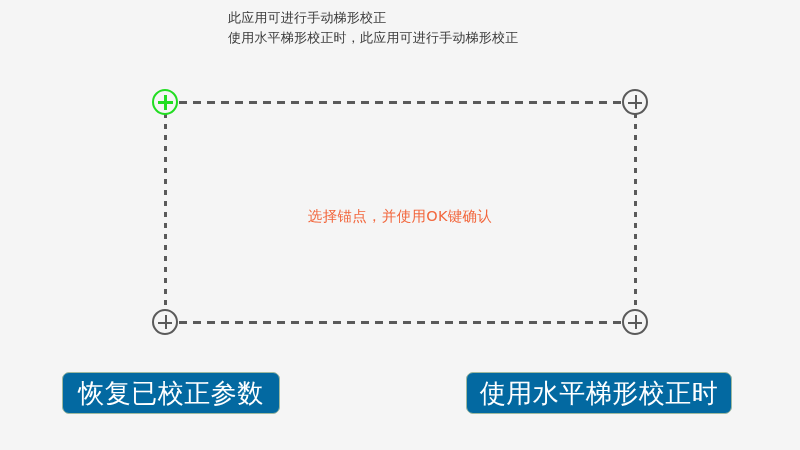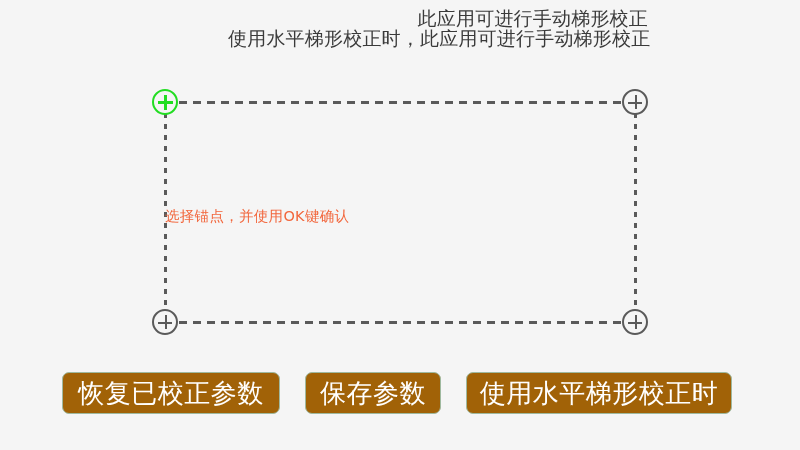"此应用可进行手动梯形校正" .instructions .line { font-size: 19px -> 13px; text-align: right -> none }
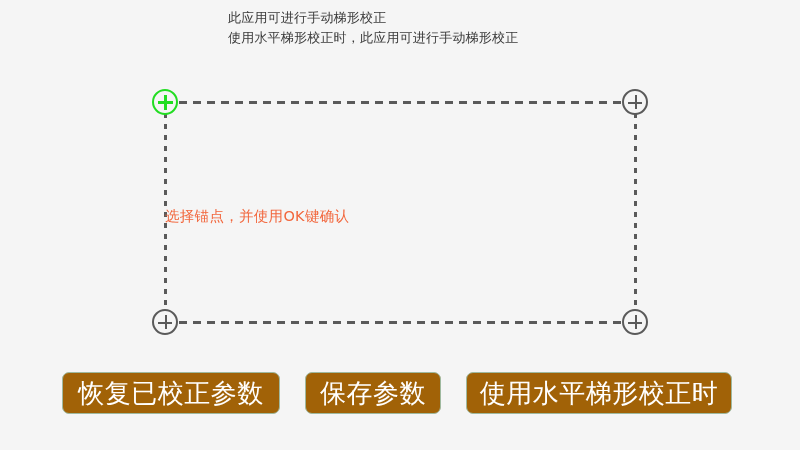"选择锚点，并使用OK键确认" .center-hint { text-align: left -> center }
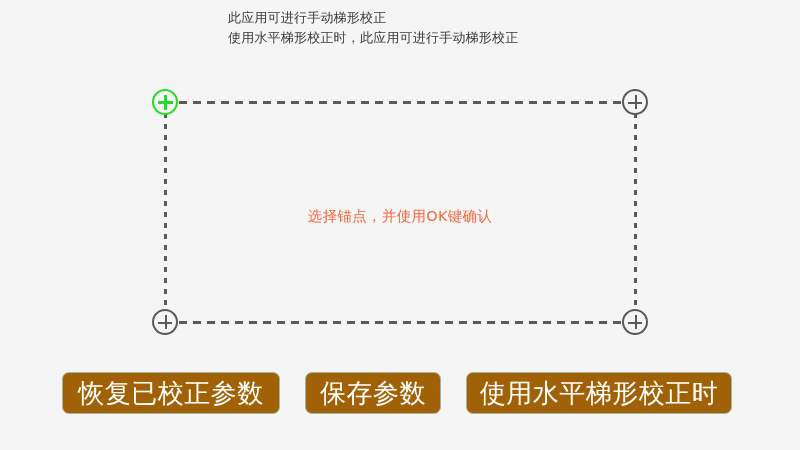"恢复已校正参数" .kbtn { background: #a16207 -> #0369a1 }
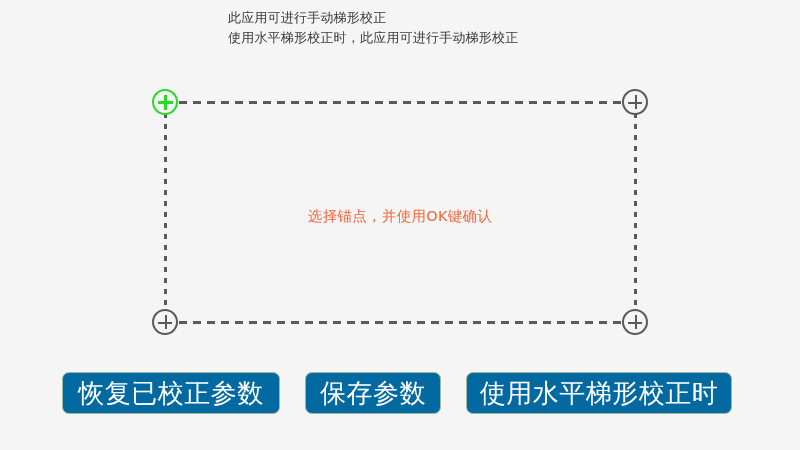"保存参数" div.kbtn { html: <div>保存参数</div> -> none }
